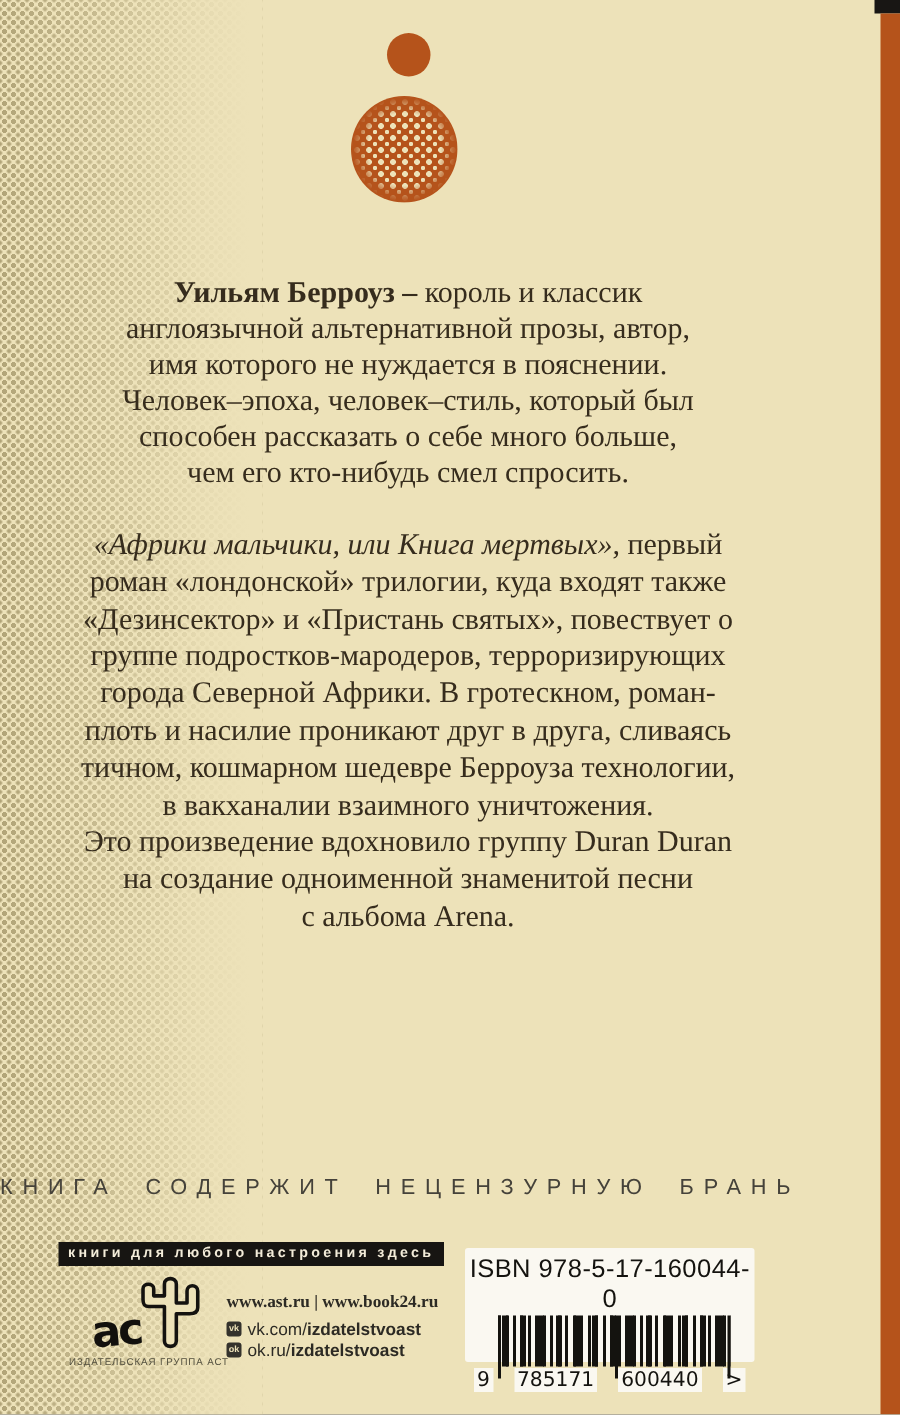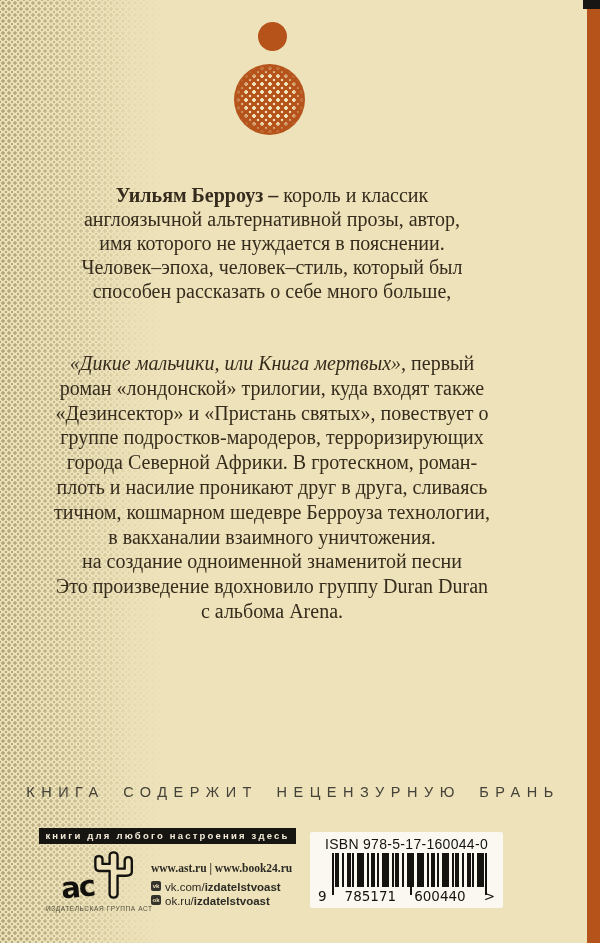"чем его кто-нибудь смел спросить." div.line { html: none -> <div>чем его кто-нибудь смел спросить.</div> }
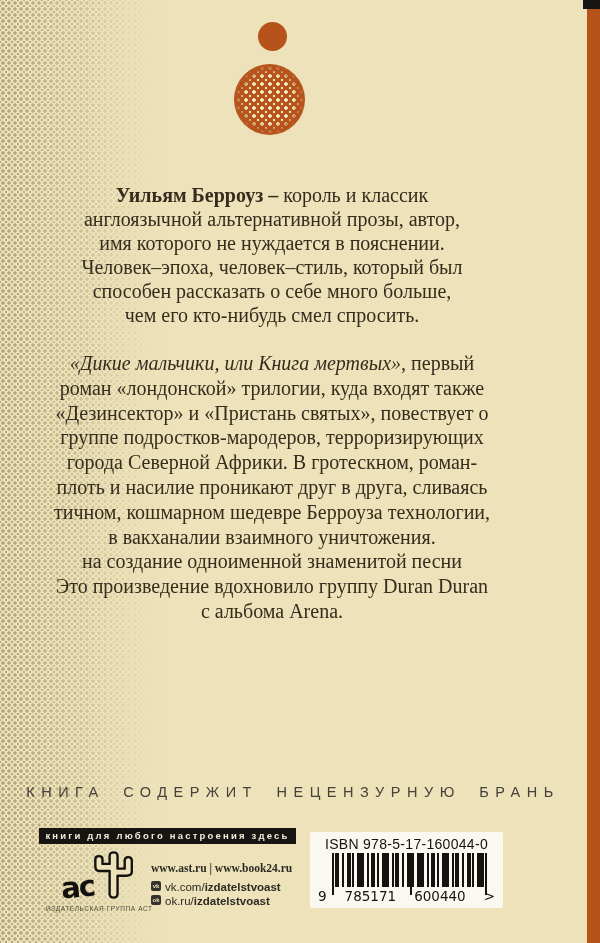"«Дикие мальчики, или Книга мертвых»," span.i { text: Дикие -> Африки }
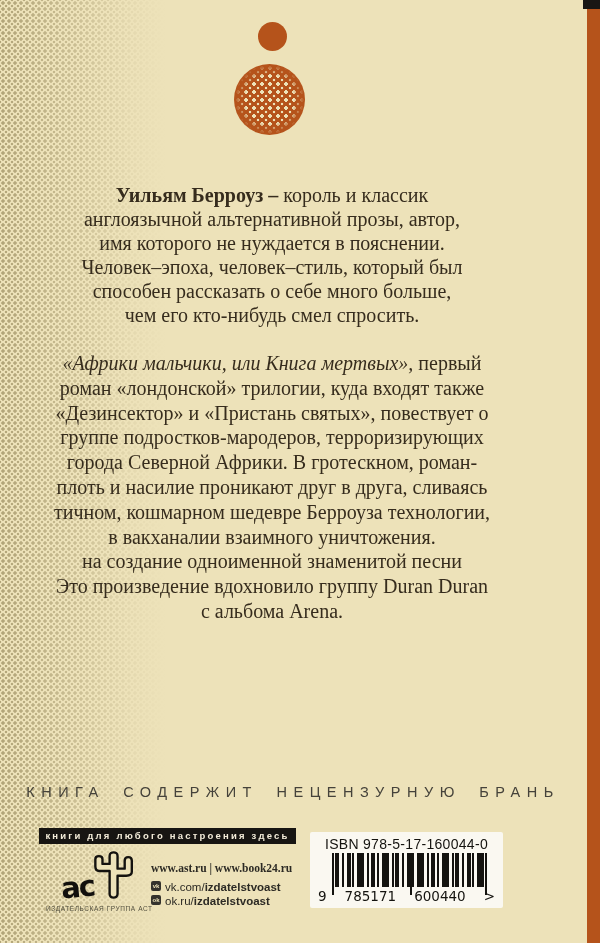"на создание одноименной знаменитой песни" div.line { order: before "Это произведение вдохновило группу Duran" -> after "Это произведение вдохновило группу Duran" }
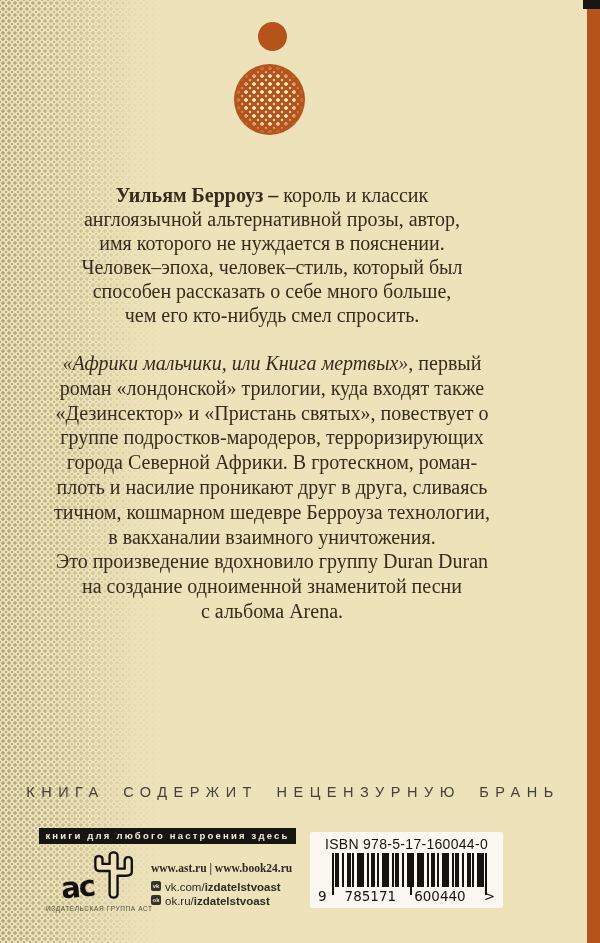"КНИГА СОДЕРЖИТ НЕЦЕНЗУРНУЮ БРАНЬ" .warning { text-align: center -> none }
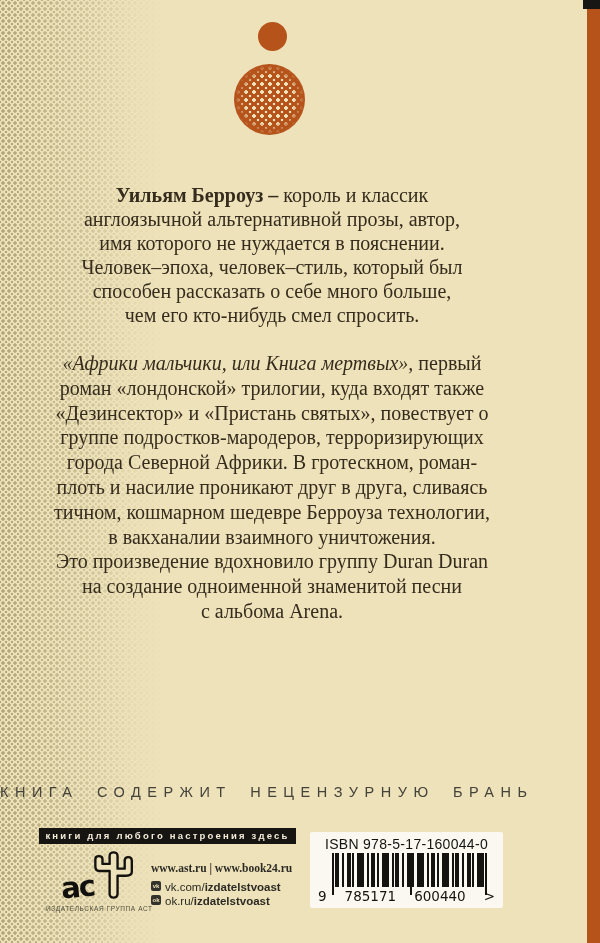"ISBN 978-5-17-160044-0" .isbn { font-size: 14px -> 17px }
